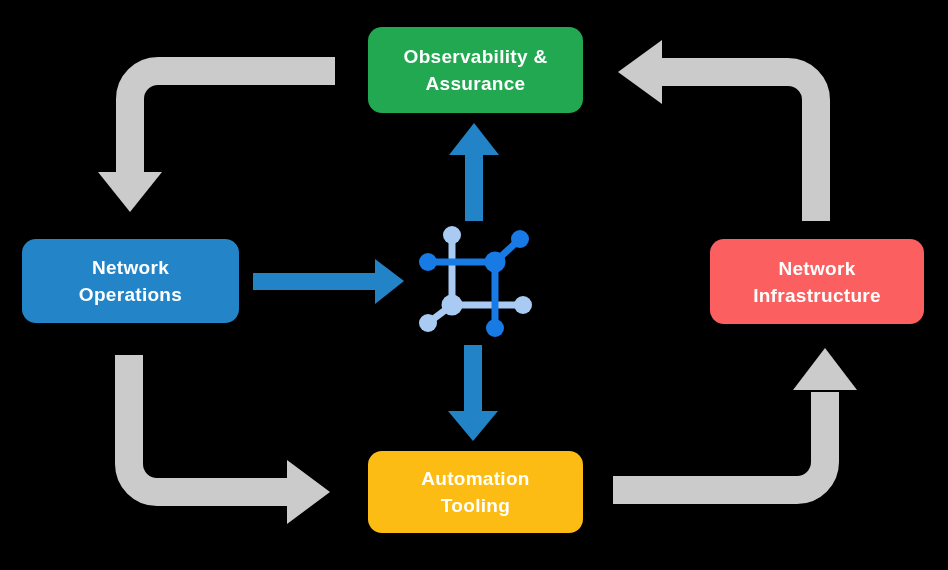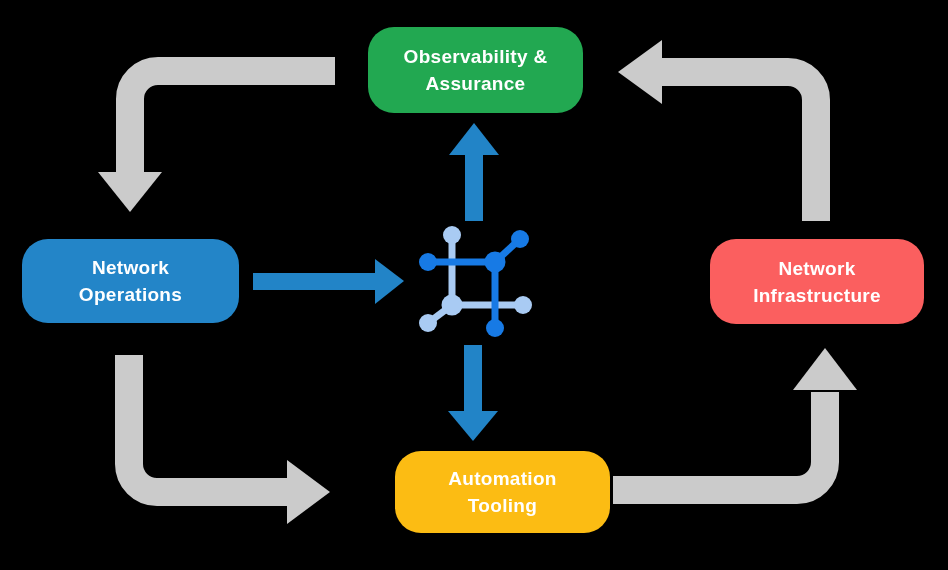"Observability &" .node-box { border-radius: 26px -> 14px }
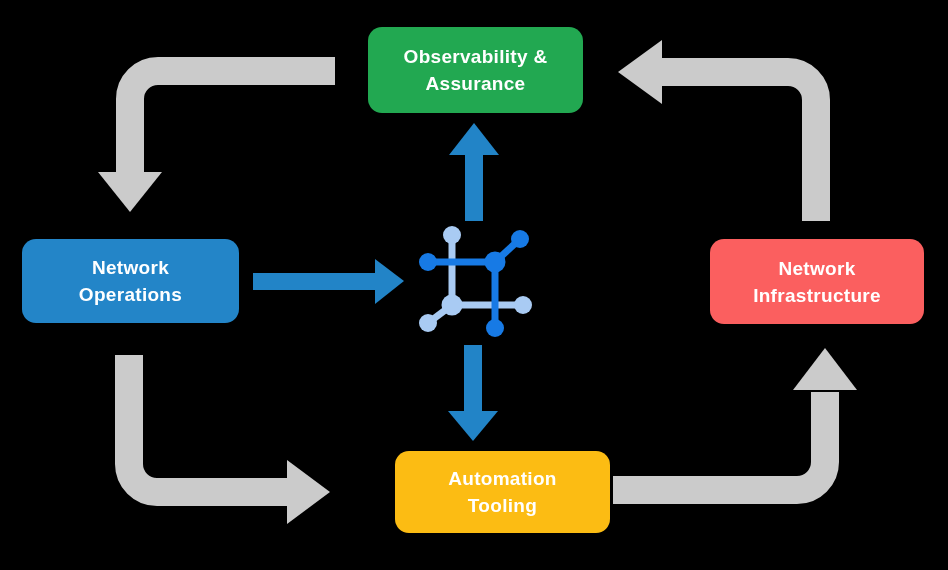"Automation" div.node-box { margin-left: 27px -> none }
